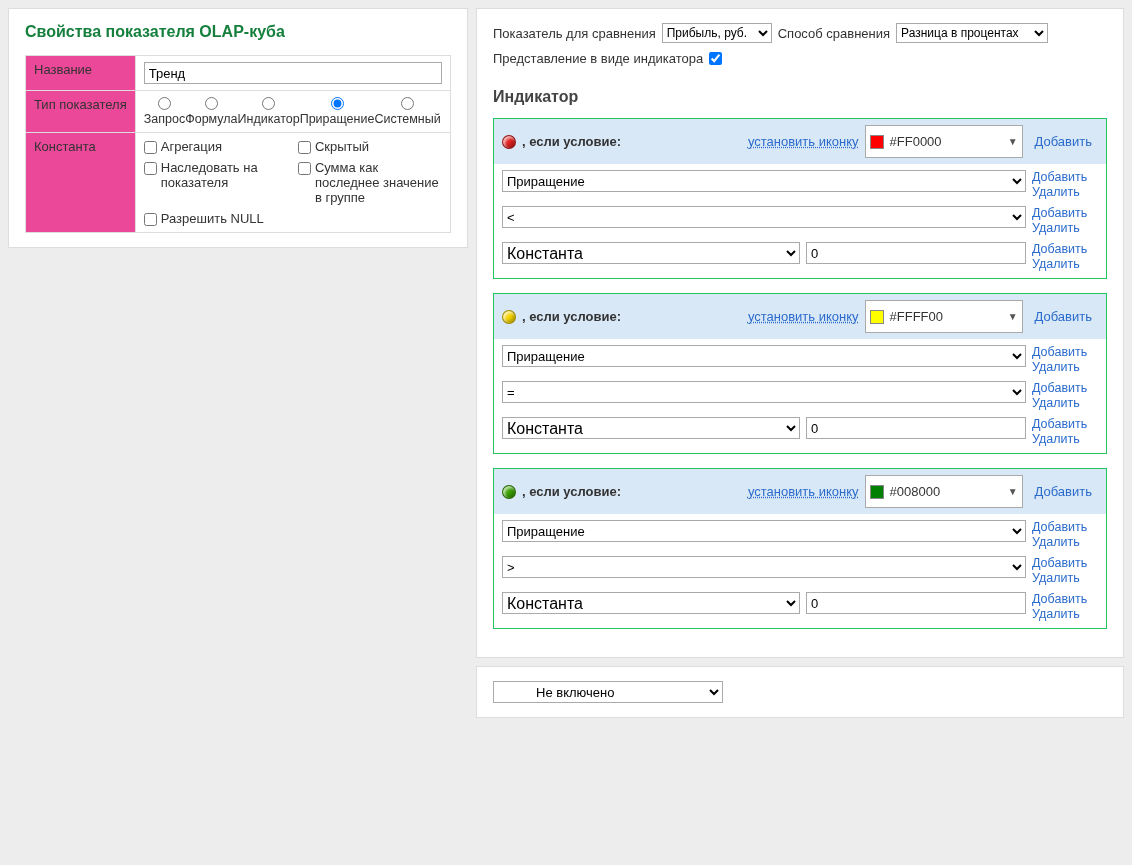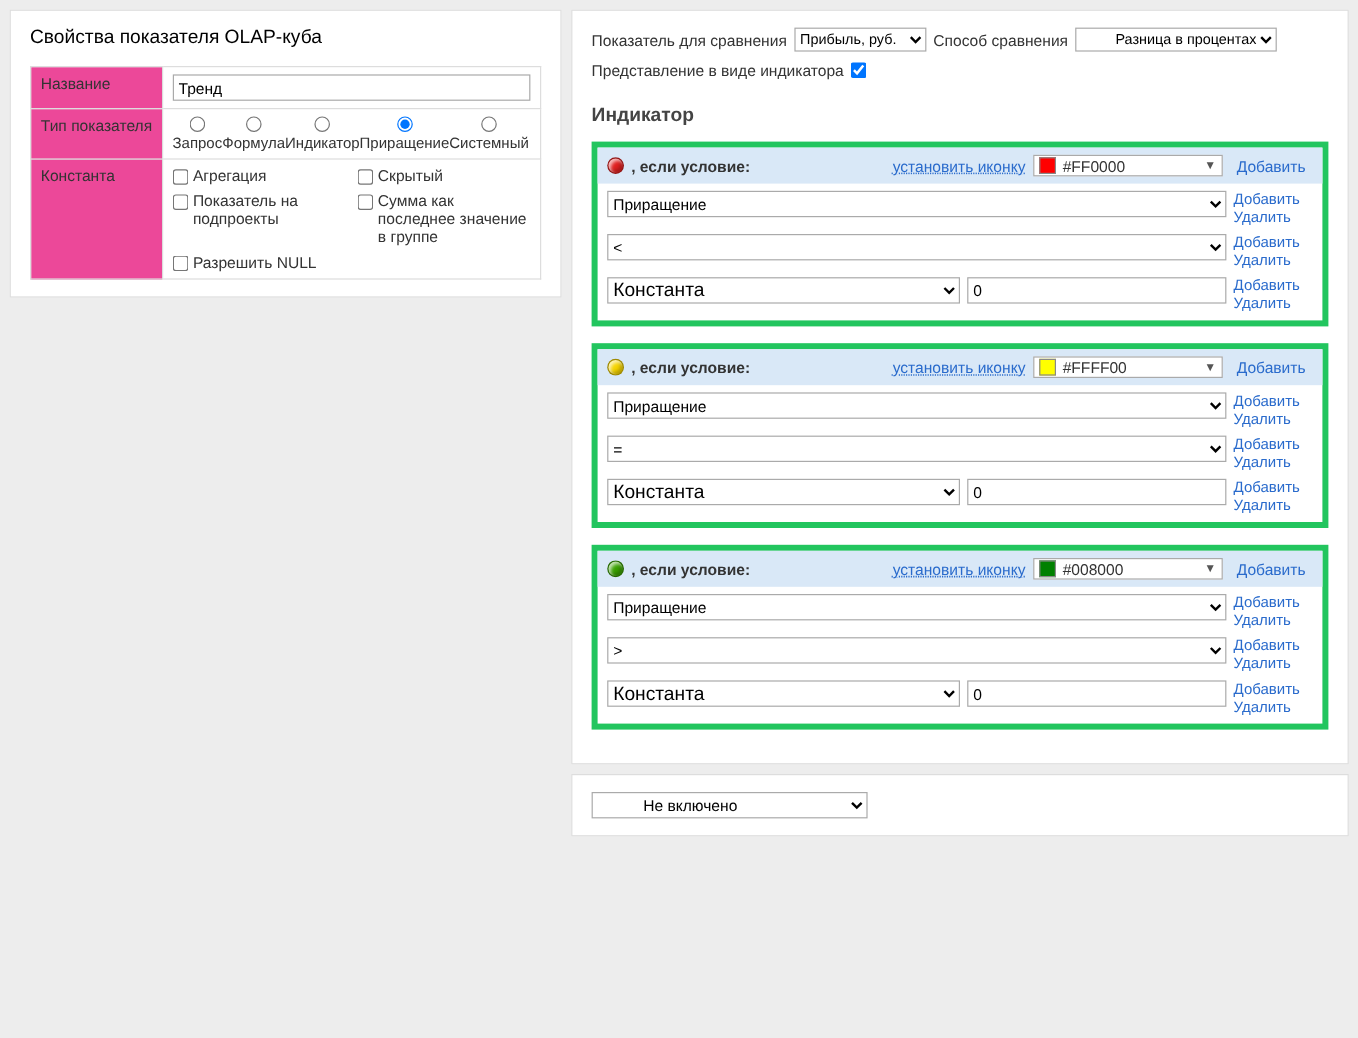"Свойства показателя OLAP-куба" .panel-title { color: #000000 -> #15803d; font-weight: normal -> bold }
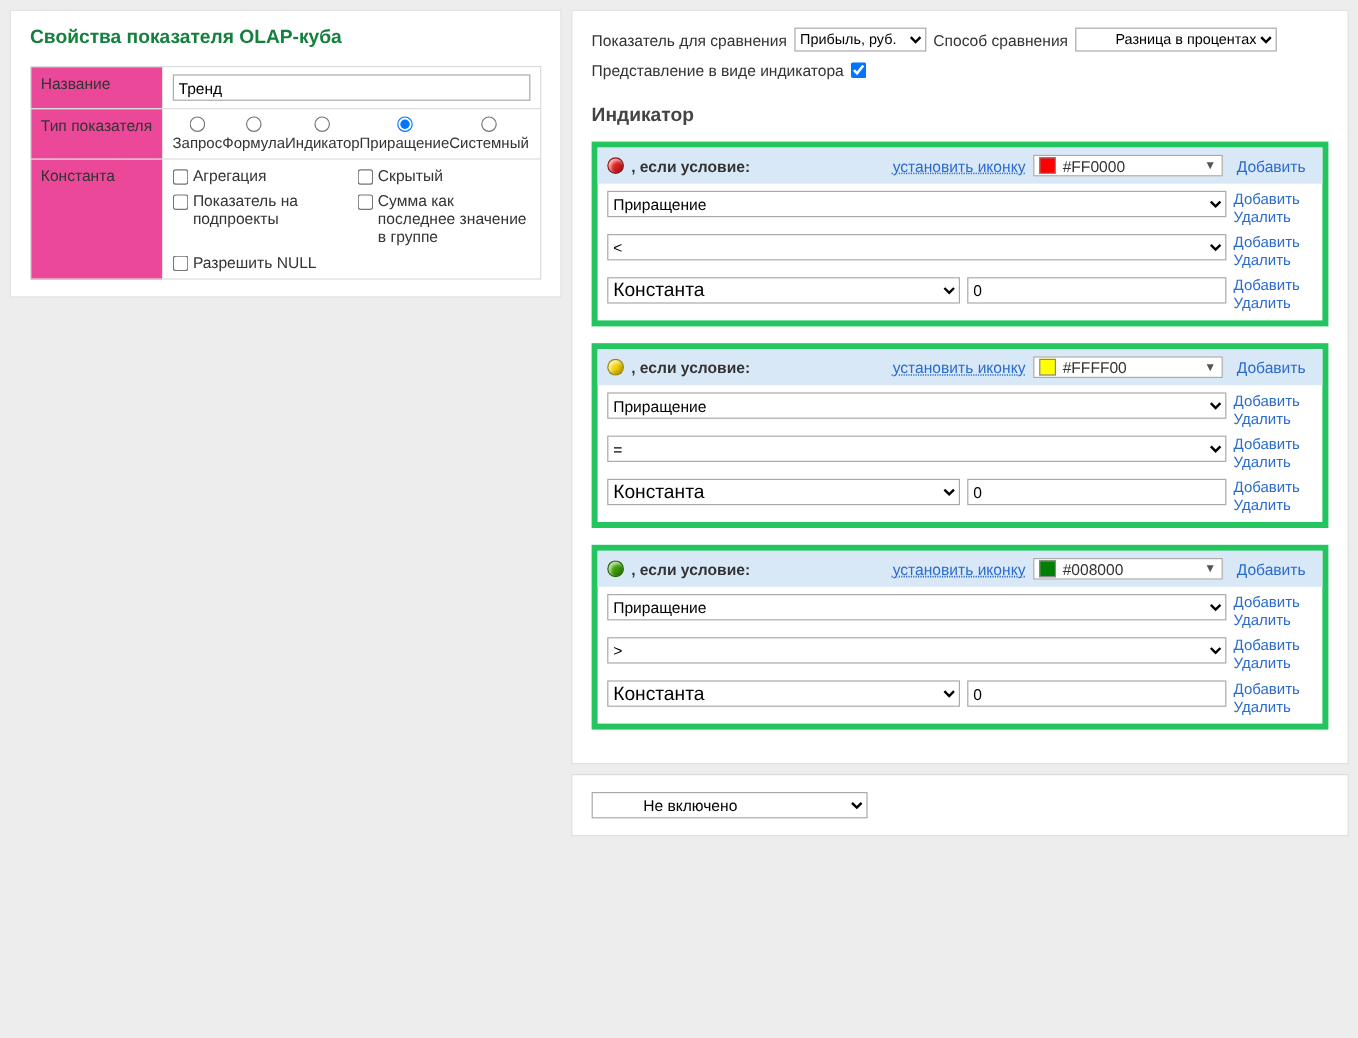"Разница в процентах" select { text-align: right -> none; width: 168px -> 152px }
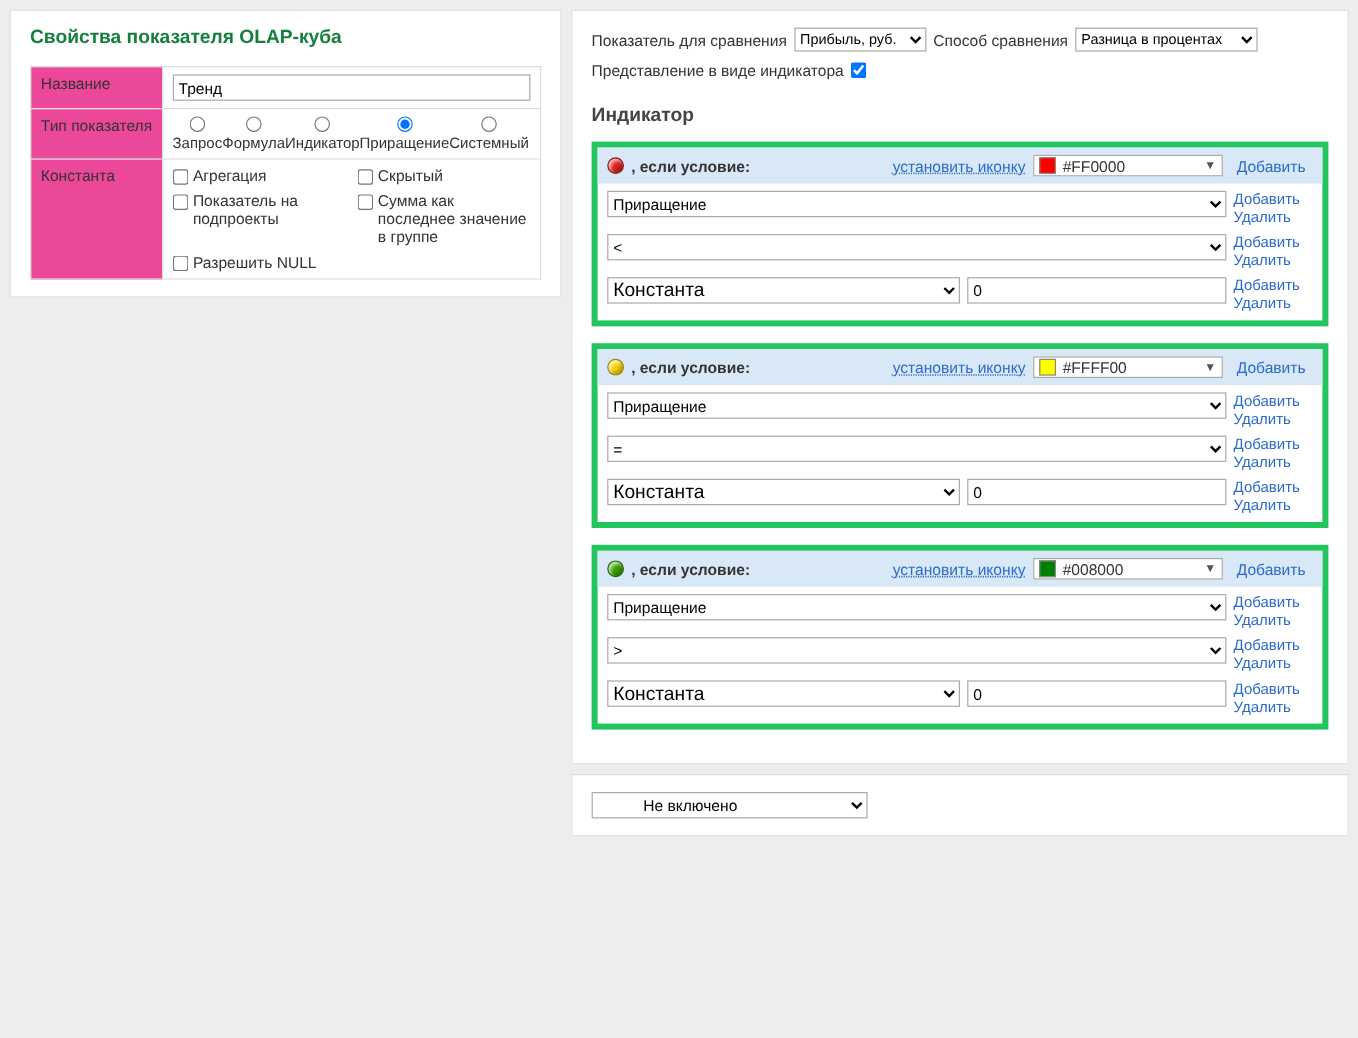", если условие:" .cond-block { border: 5px solid #22c55e -> 1px solid #22c55e }
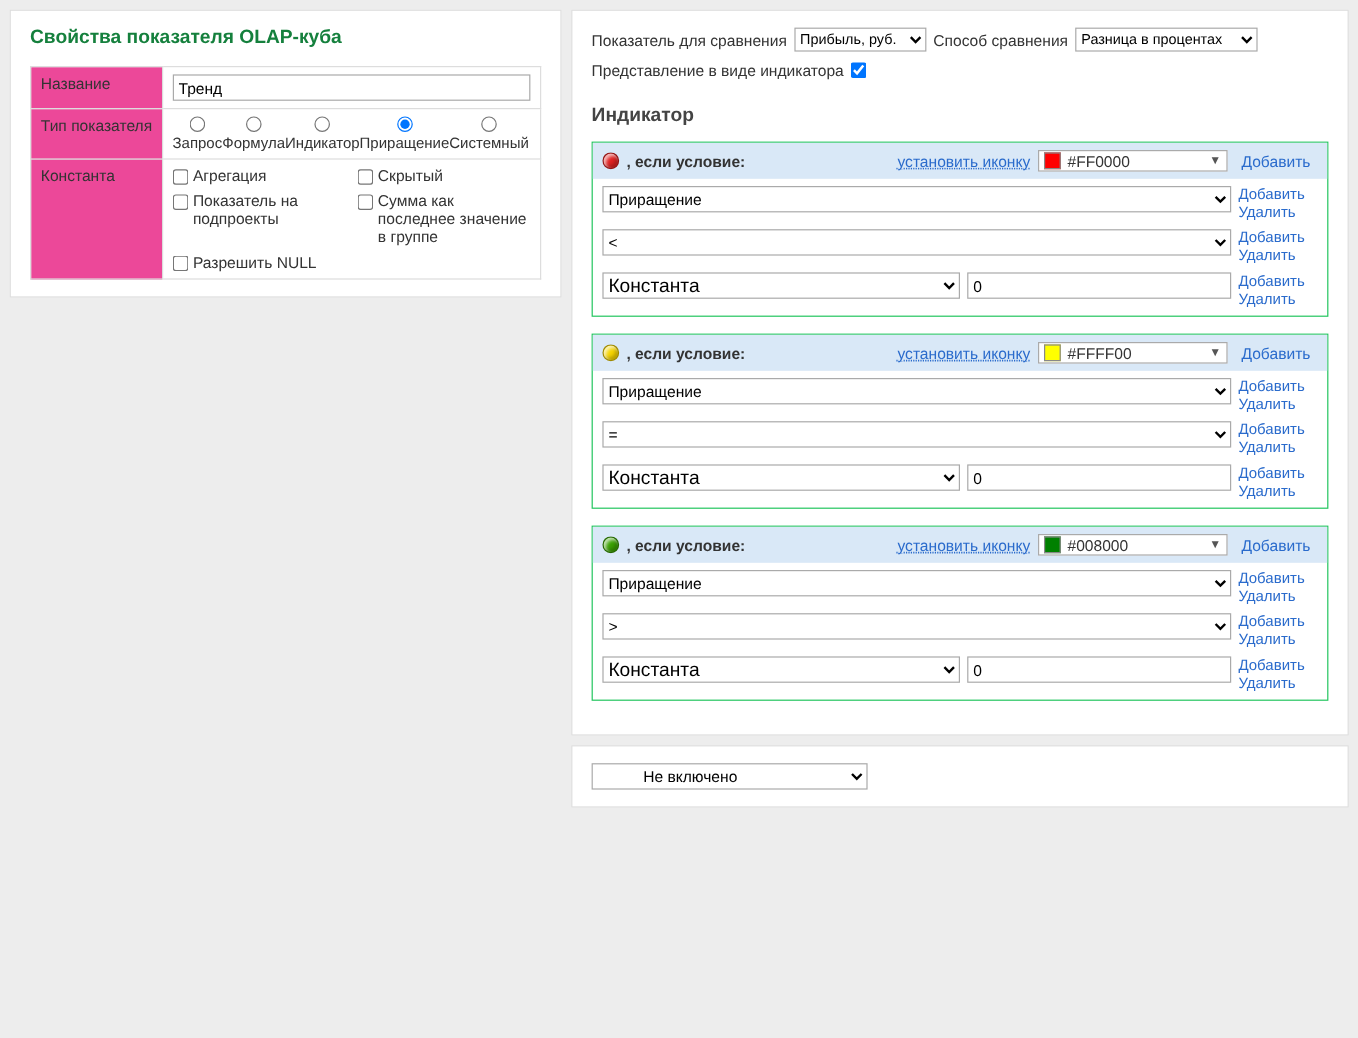"#FF0000" .color-field { height: 18px -> 33px }
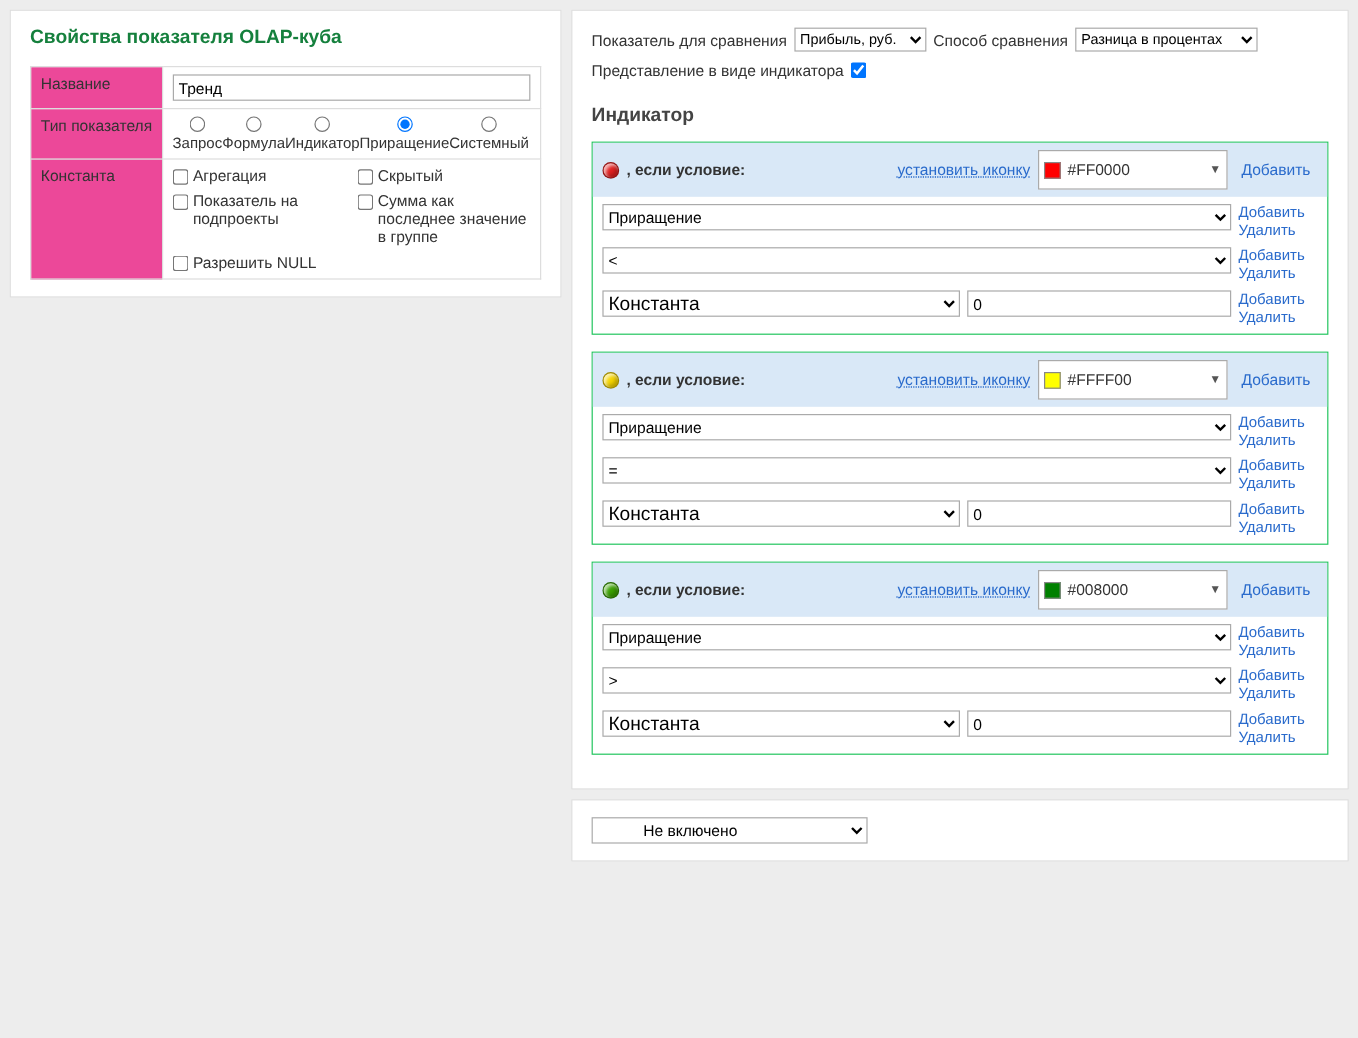"Показатель на подпроекты" span { text: Показатель на подпроекты -> Наследовать на показателя }
